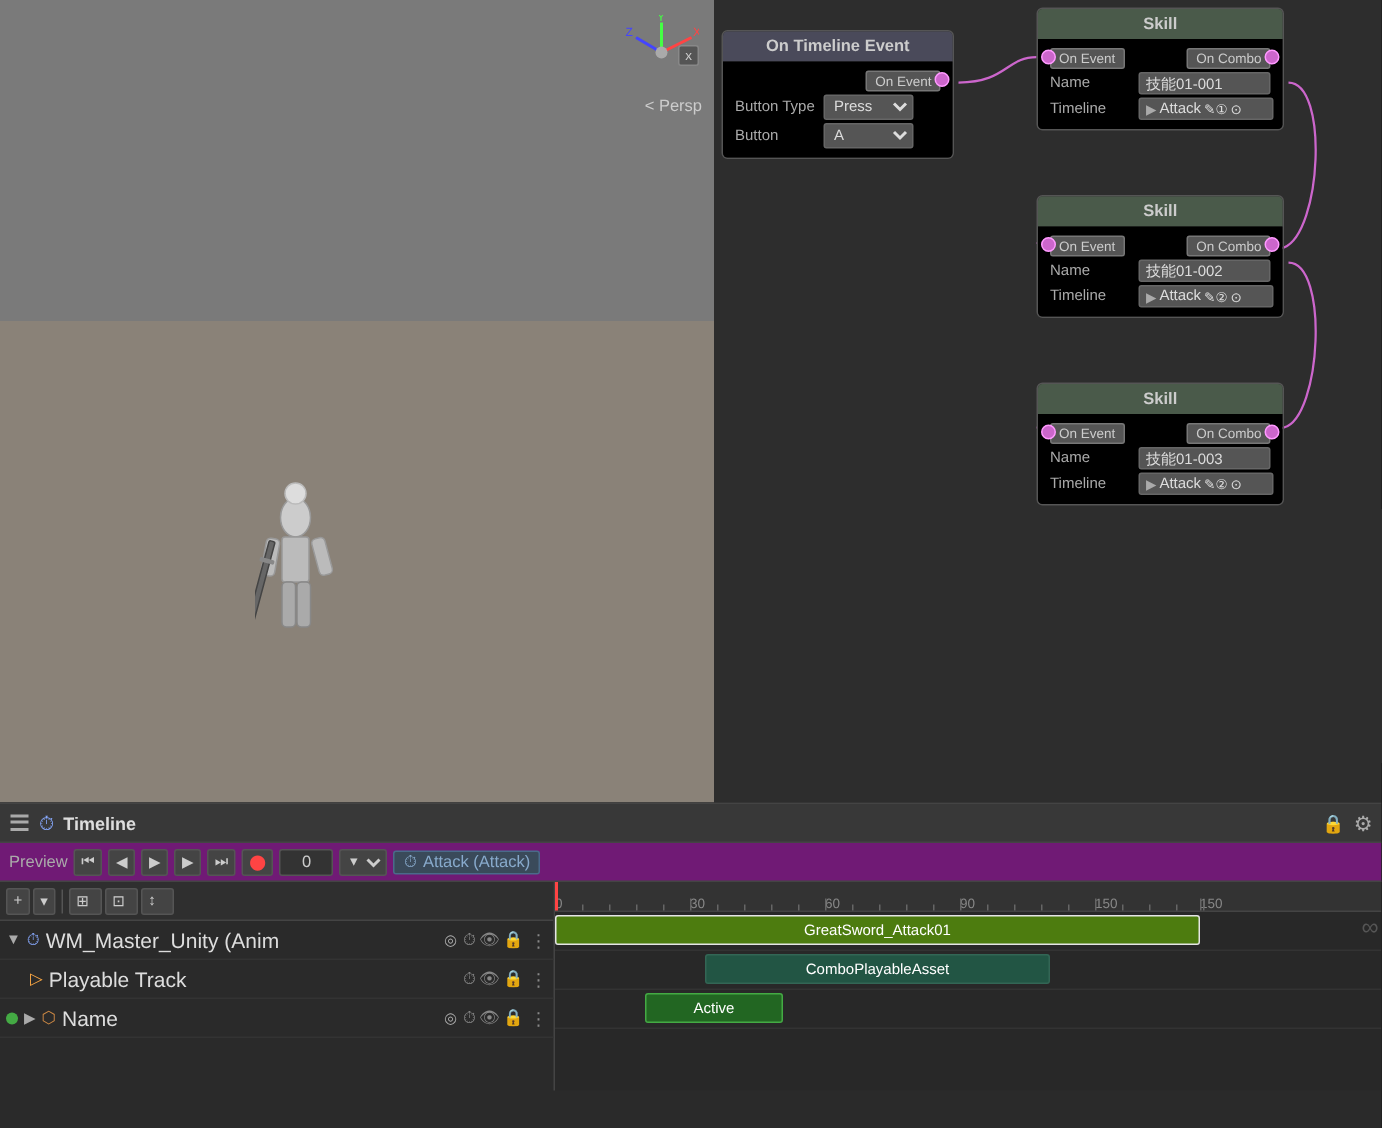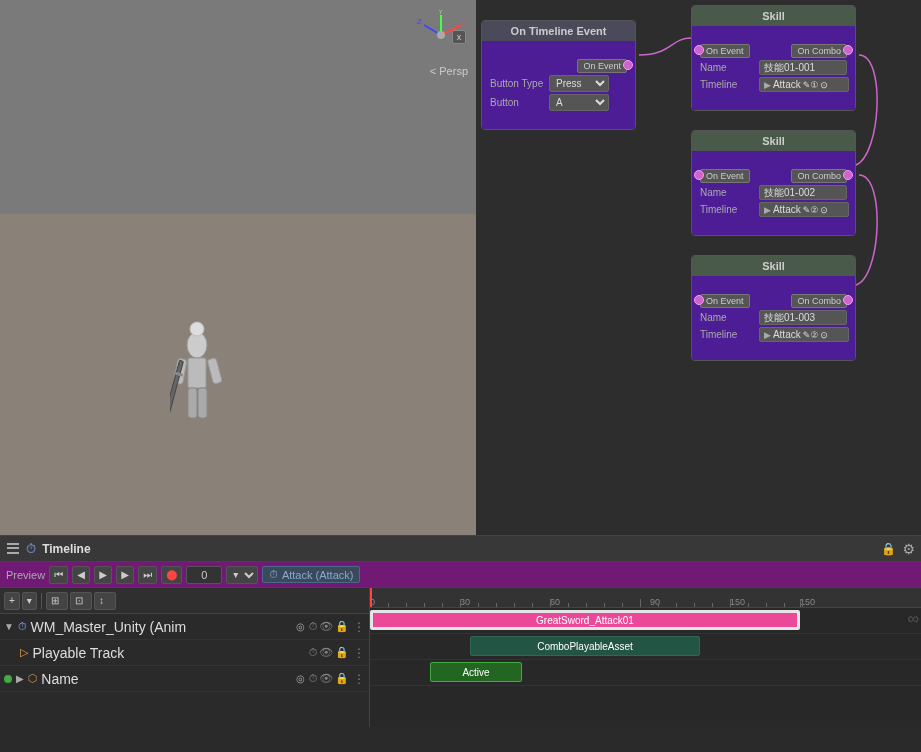"On Event" .node-body { background: #4c1d95 -> #000000; padding: 16px 8px -> 4px 8px }
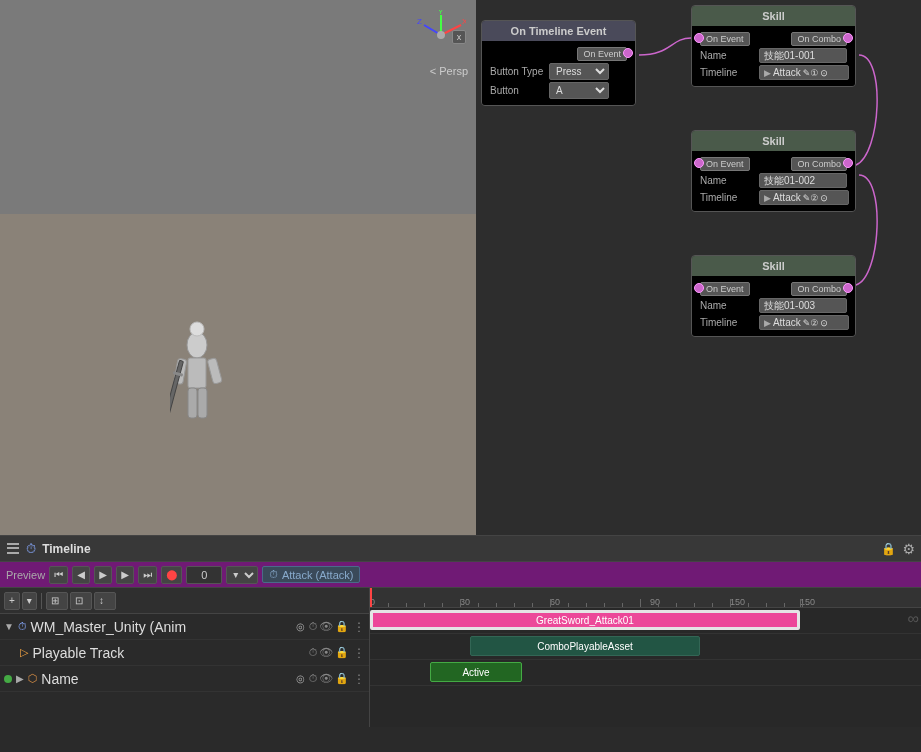"90" span.ruler-mark { left: 280px -> 270px }
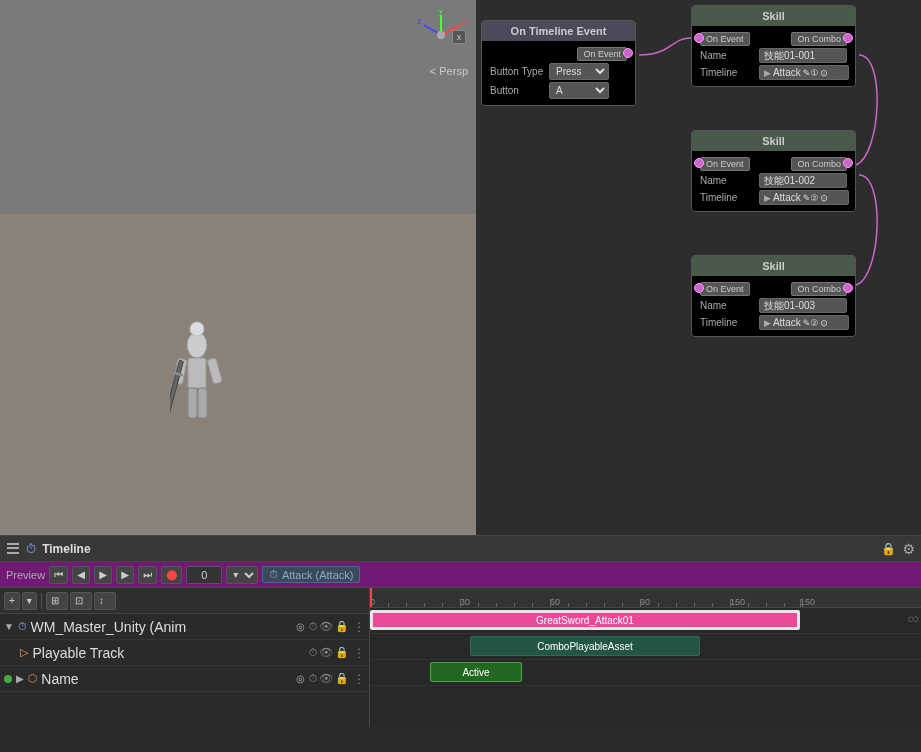"GreatSword_Attack01" .clip-blue { background: #ec4899 -> #4d7c0f; border: 3px solid #e5e5e5 -> 1px solid #e5e5e5 }
